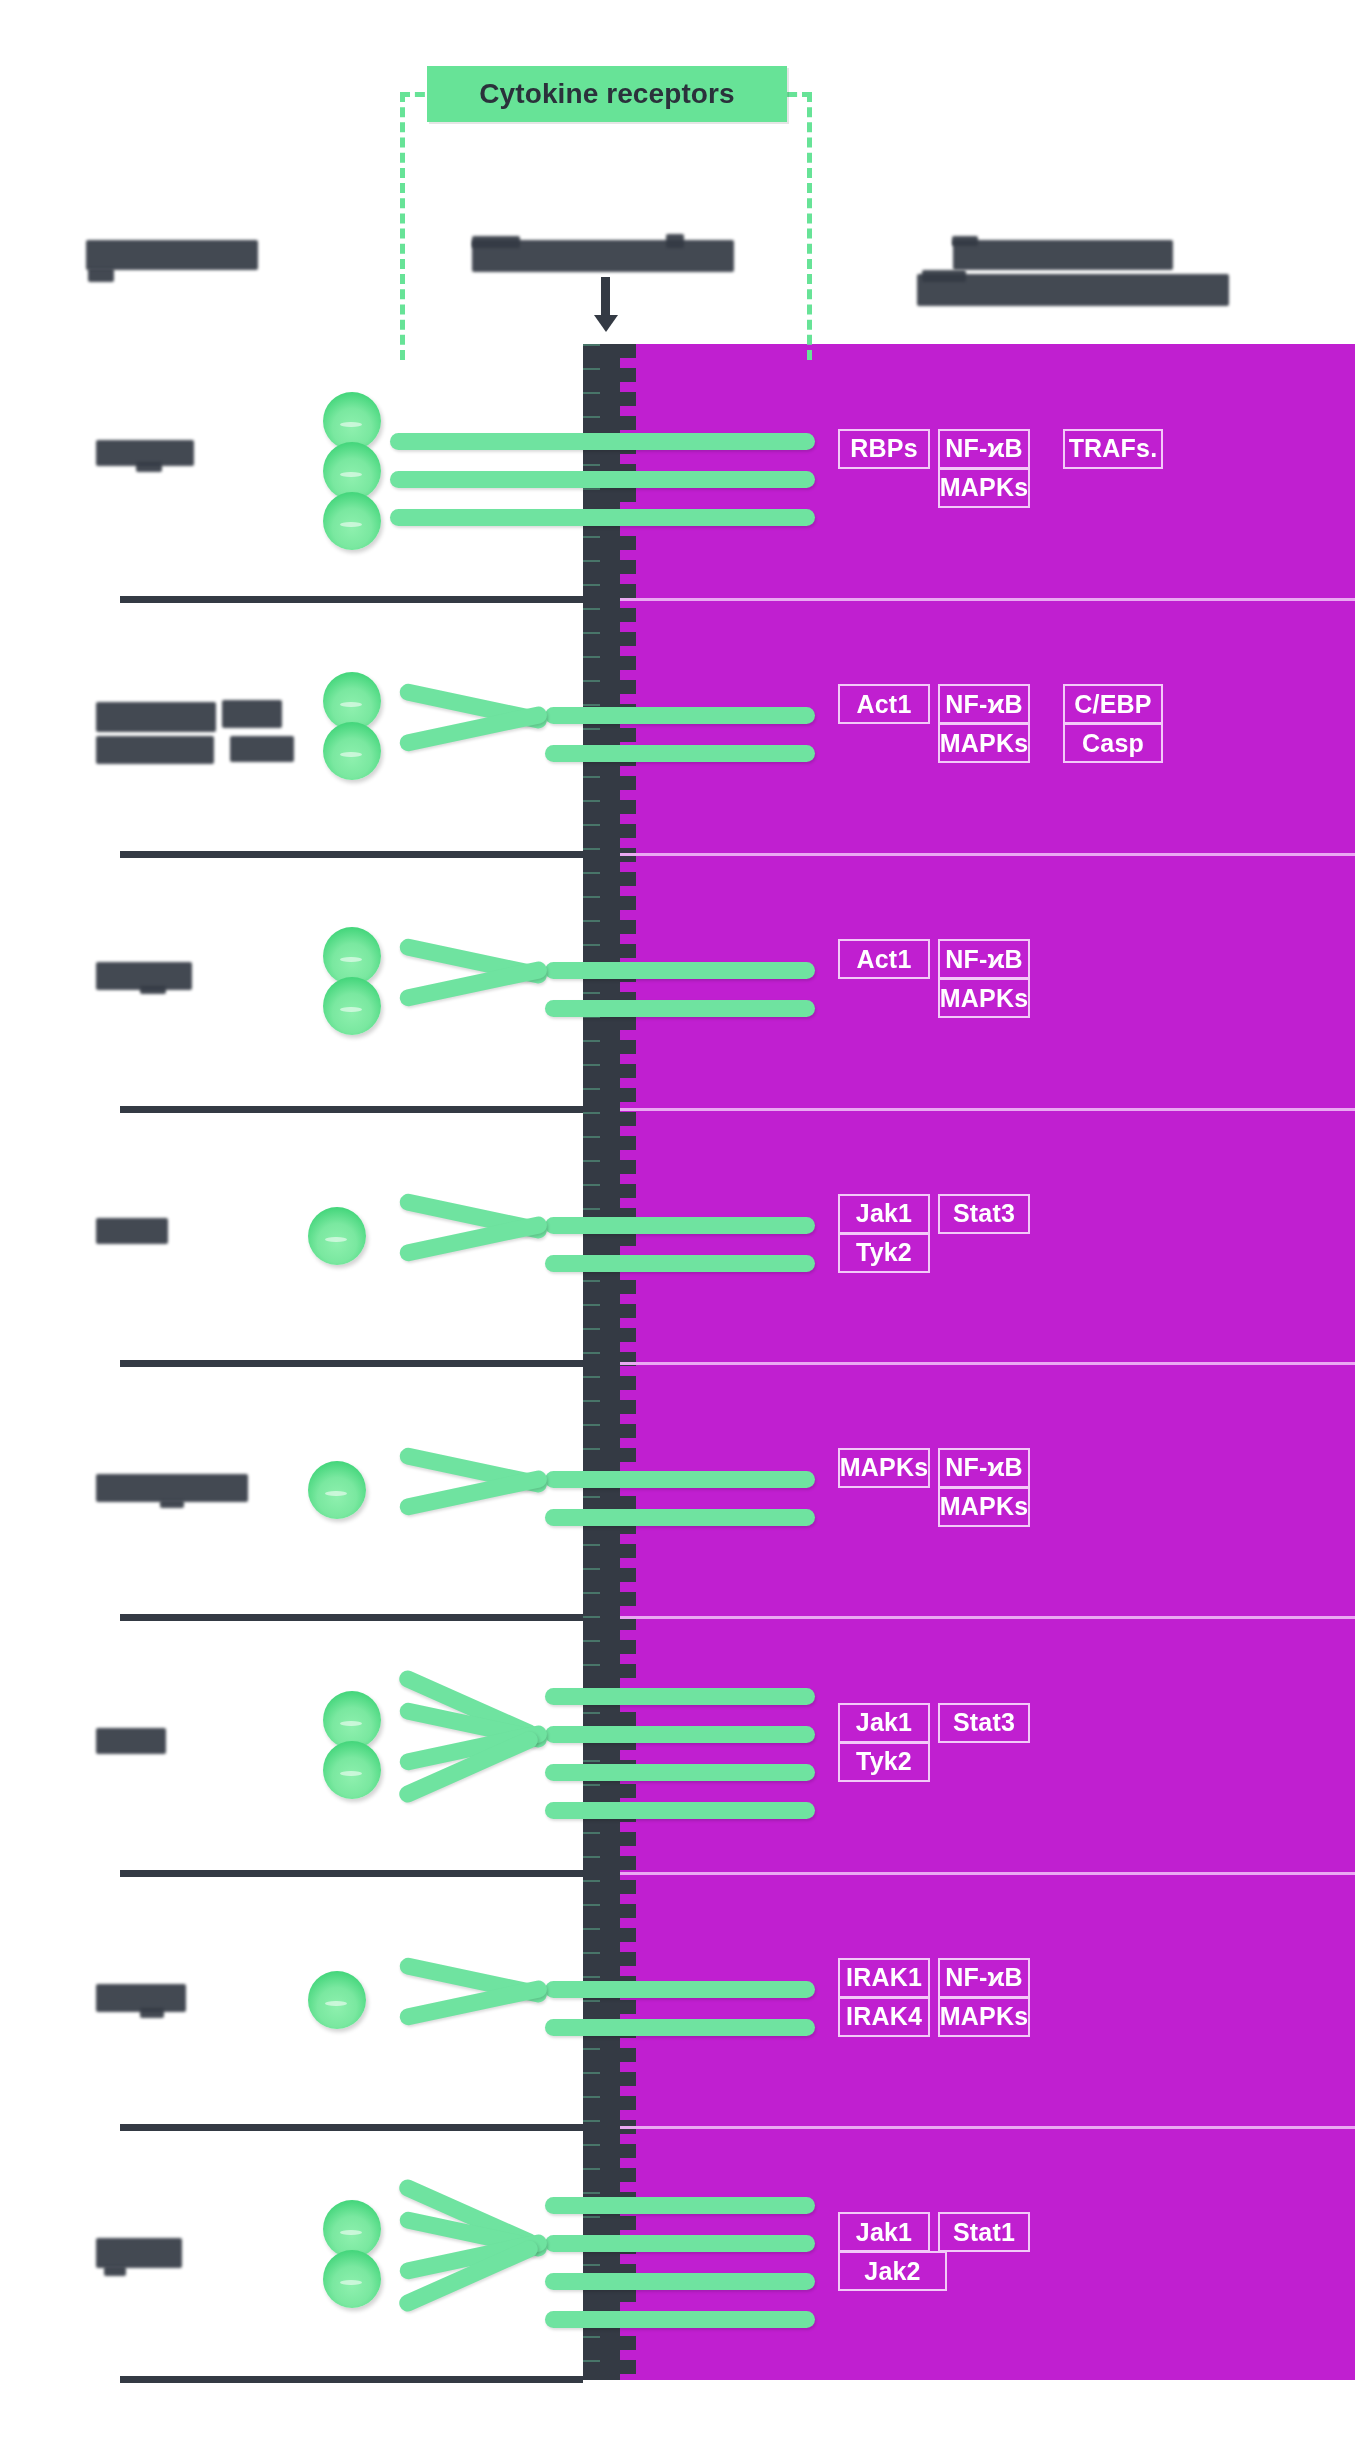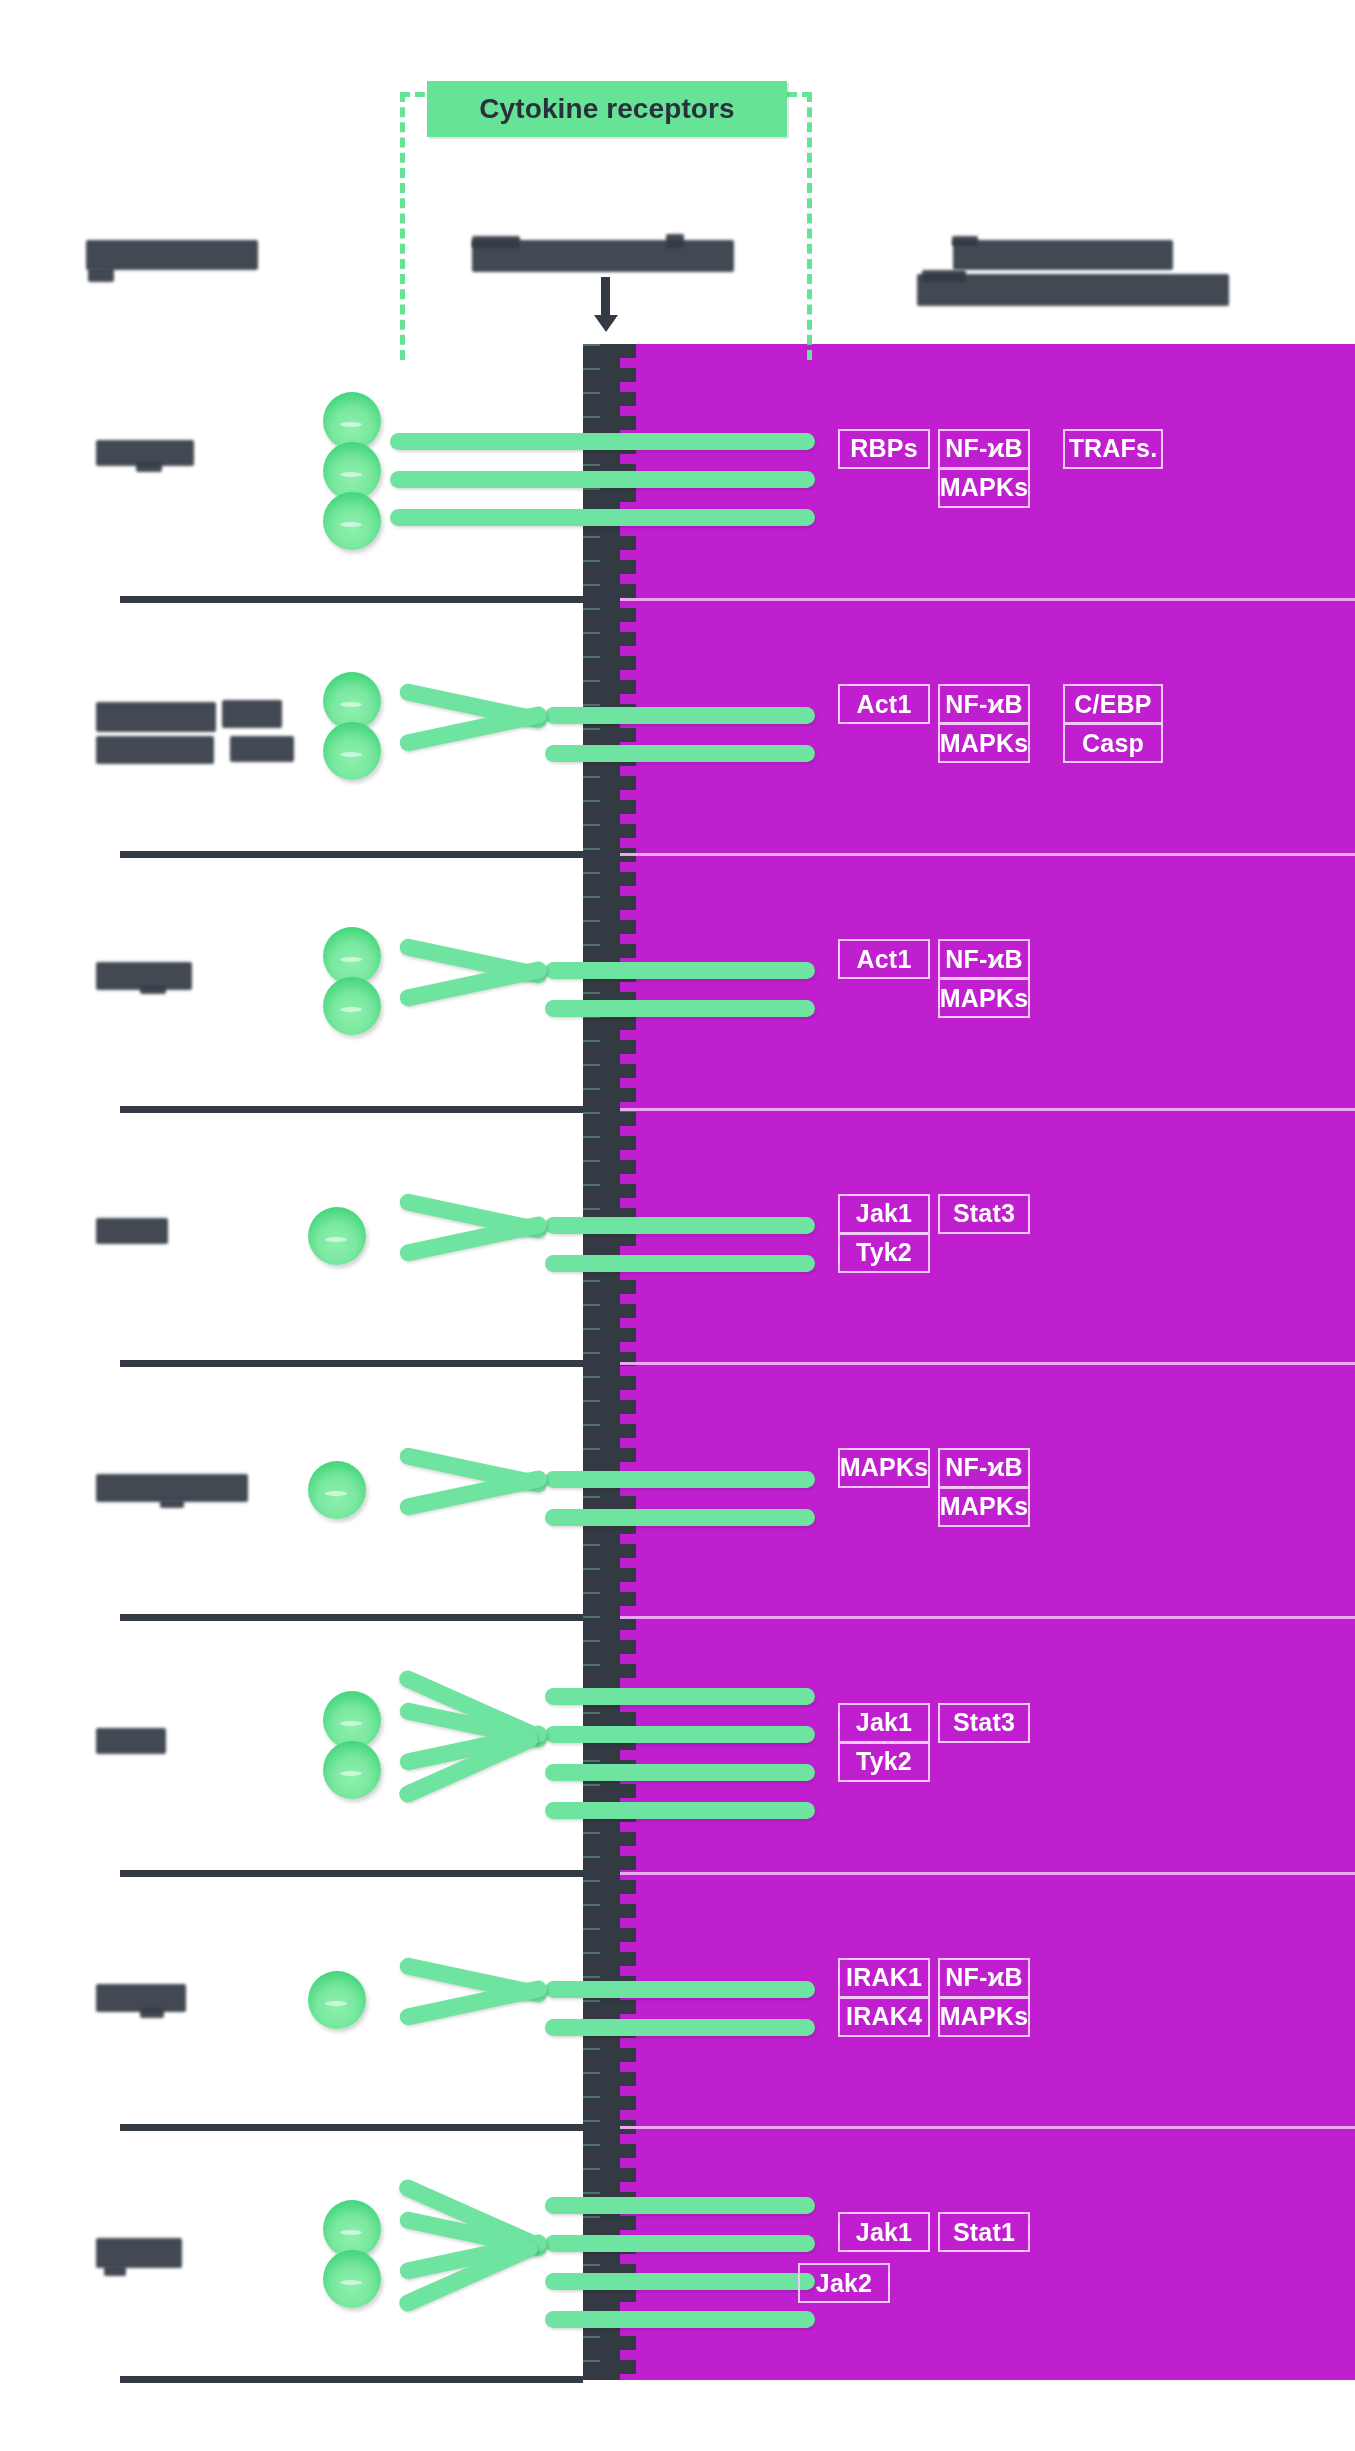"Cytokine receptors" div.badge { margin-top: 15px -> none }
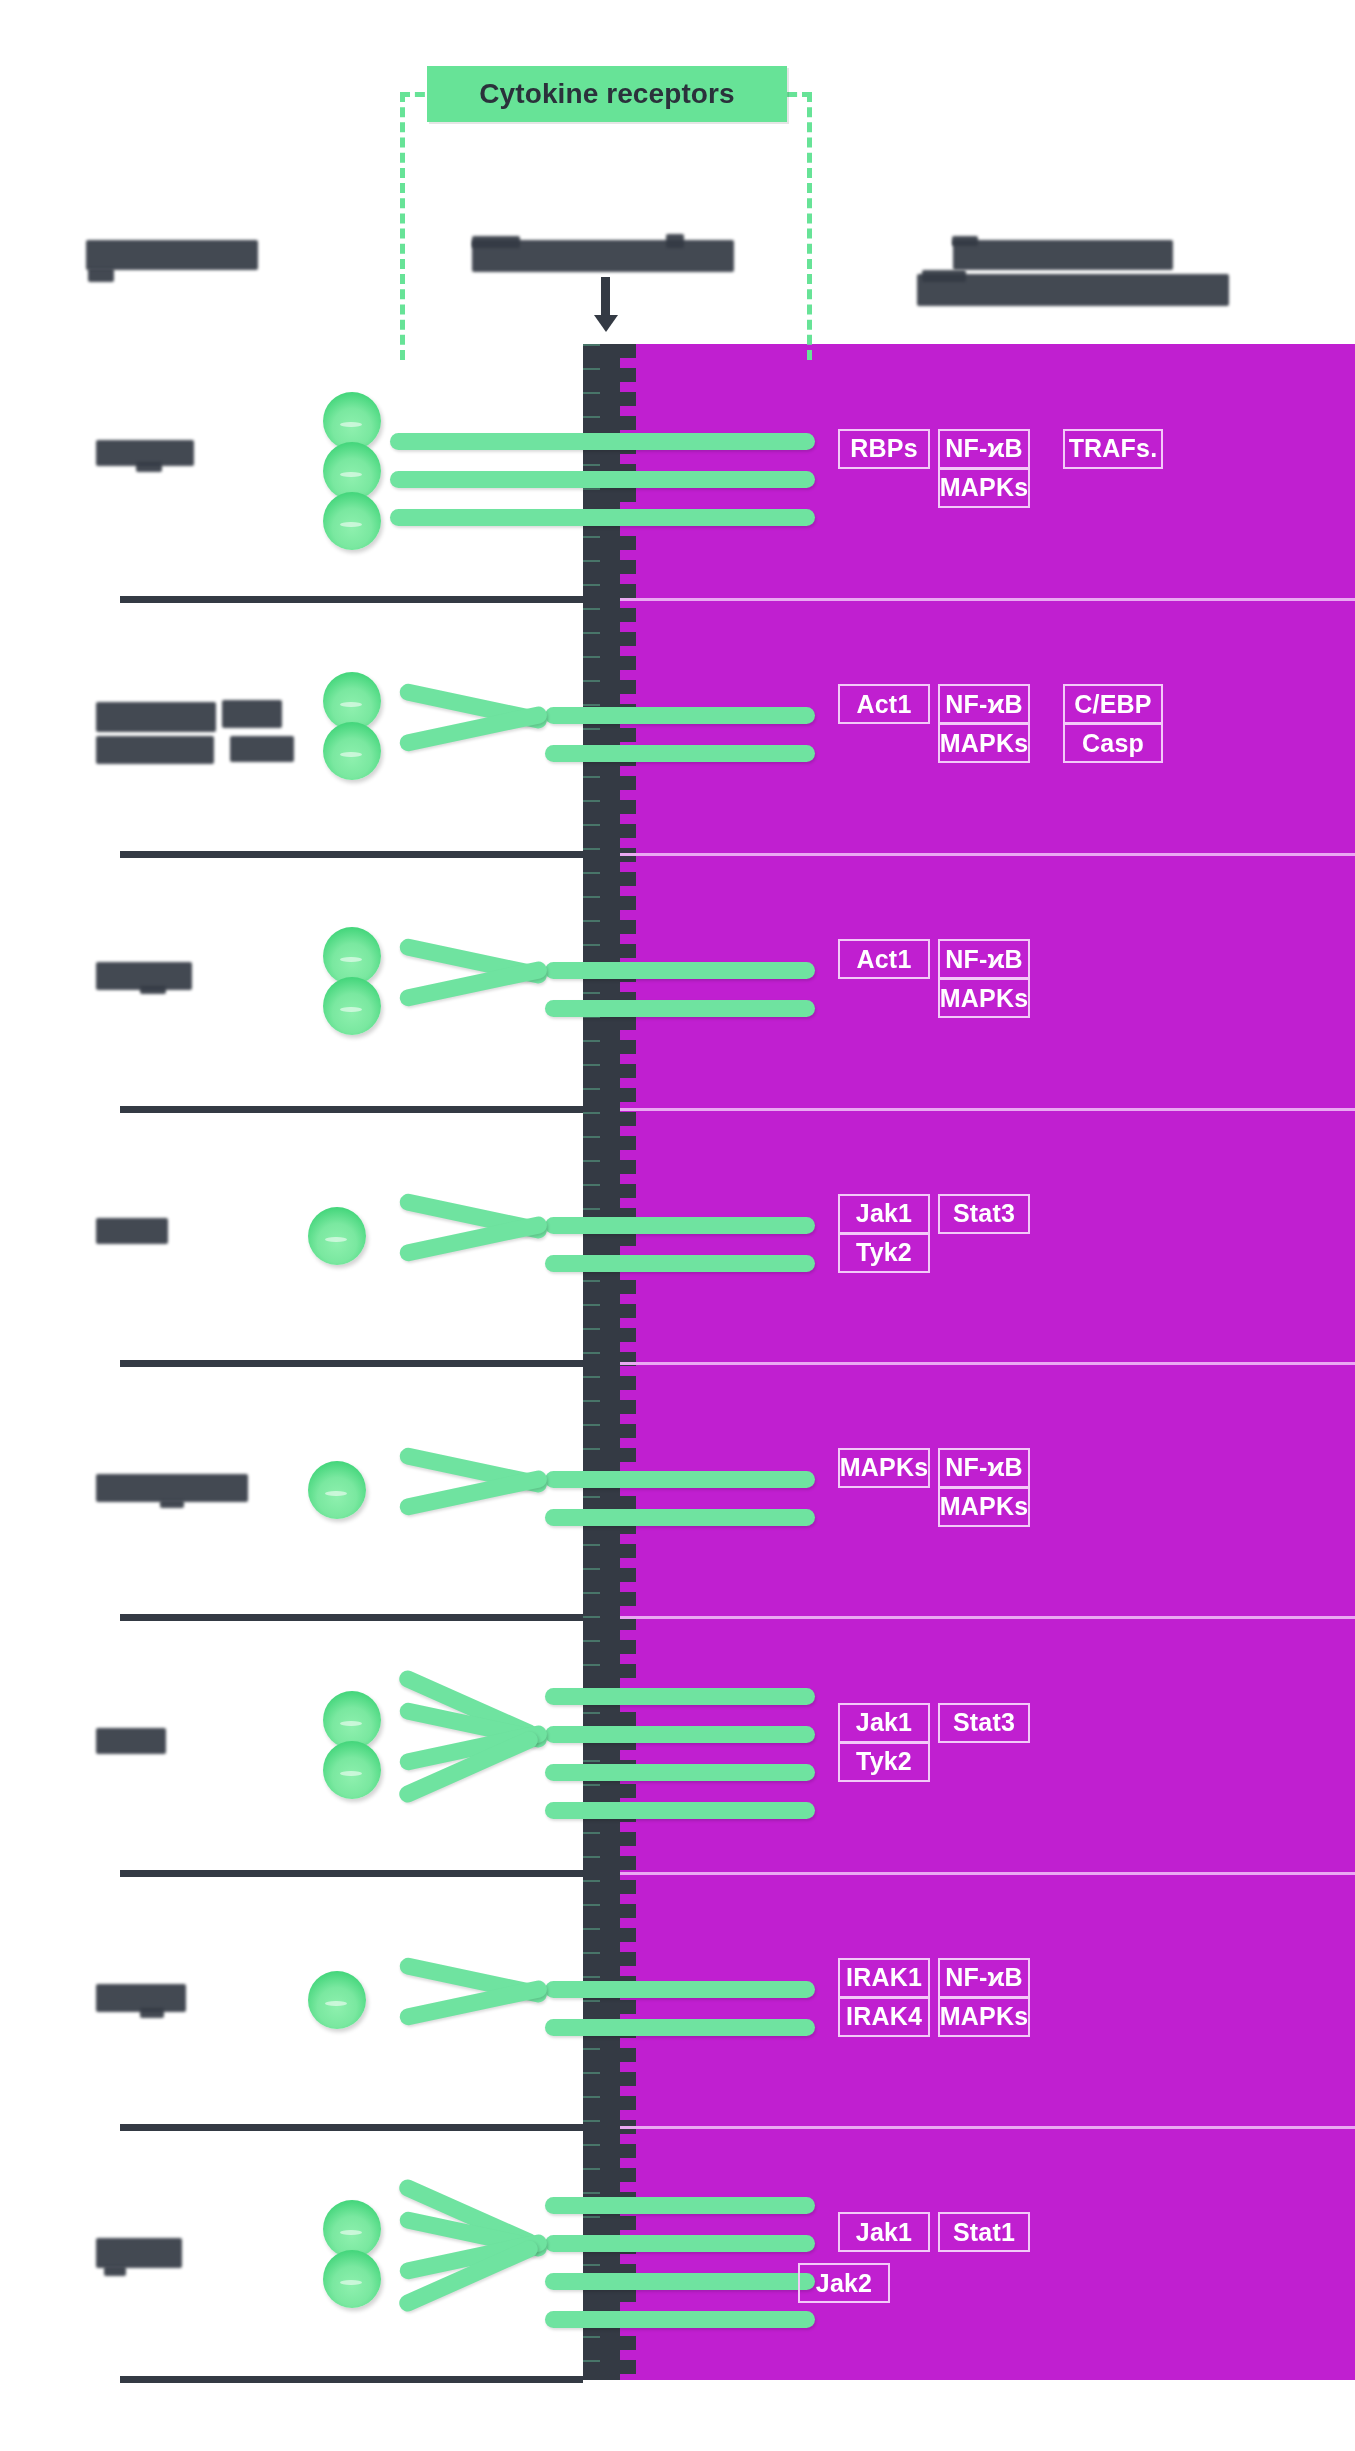"Jak2" div.factor { left: 798px -> 838px; margin-top: 12px -> none; width: 92px -> 109px }
